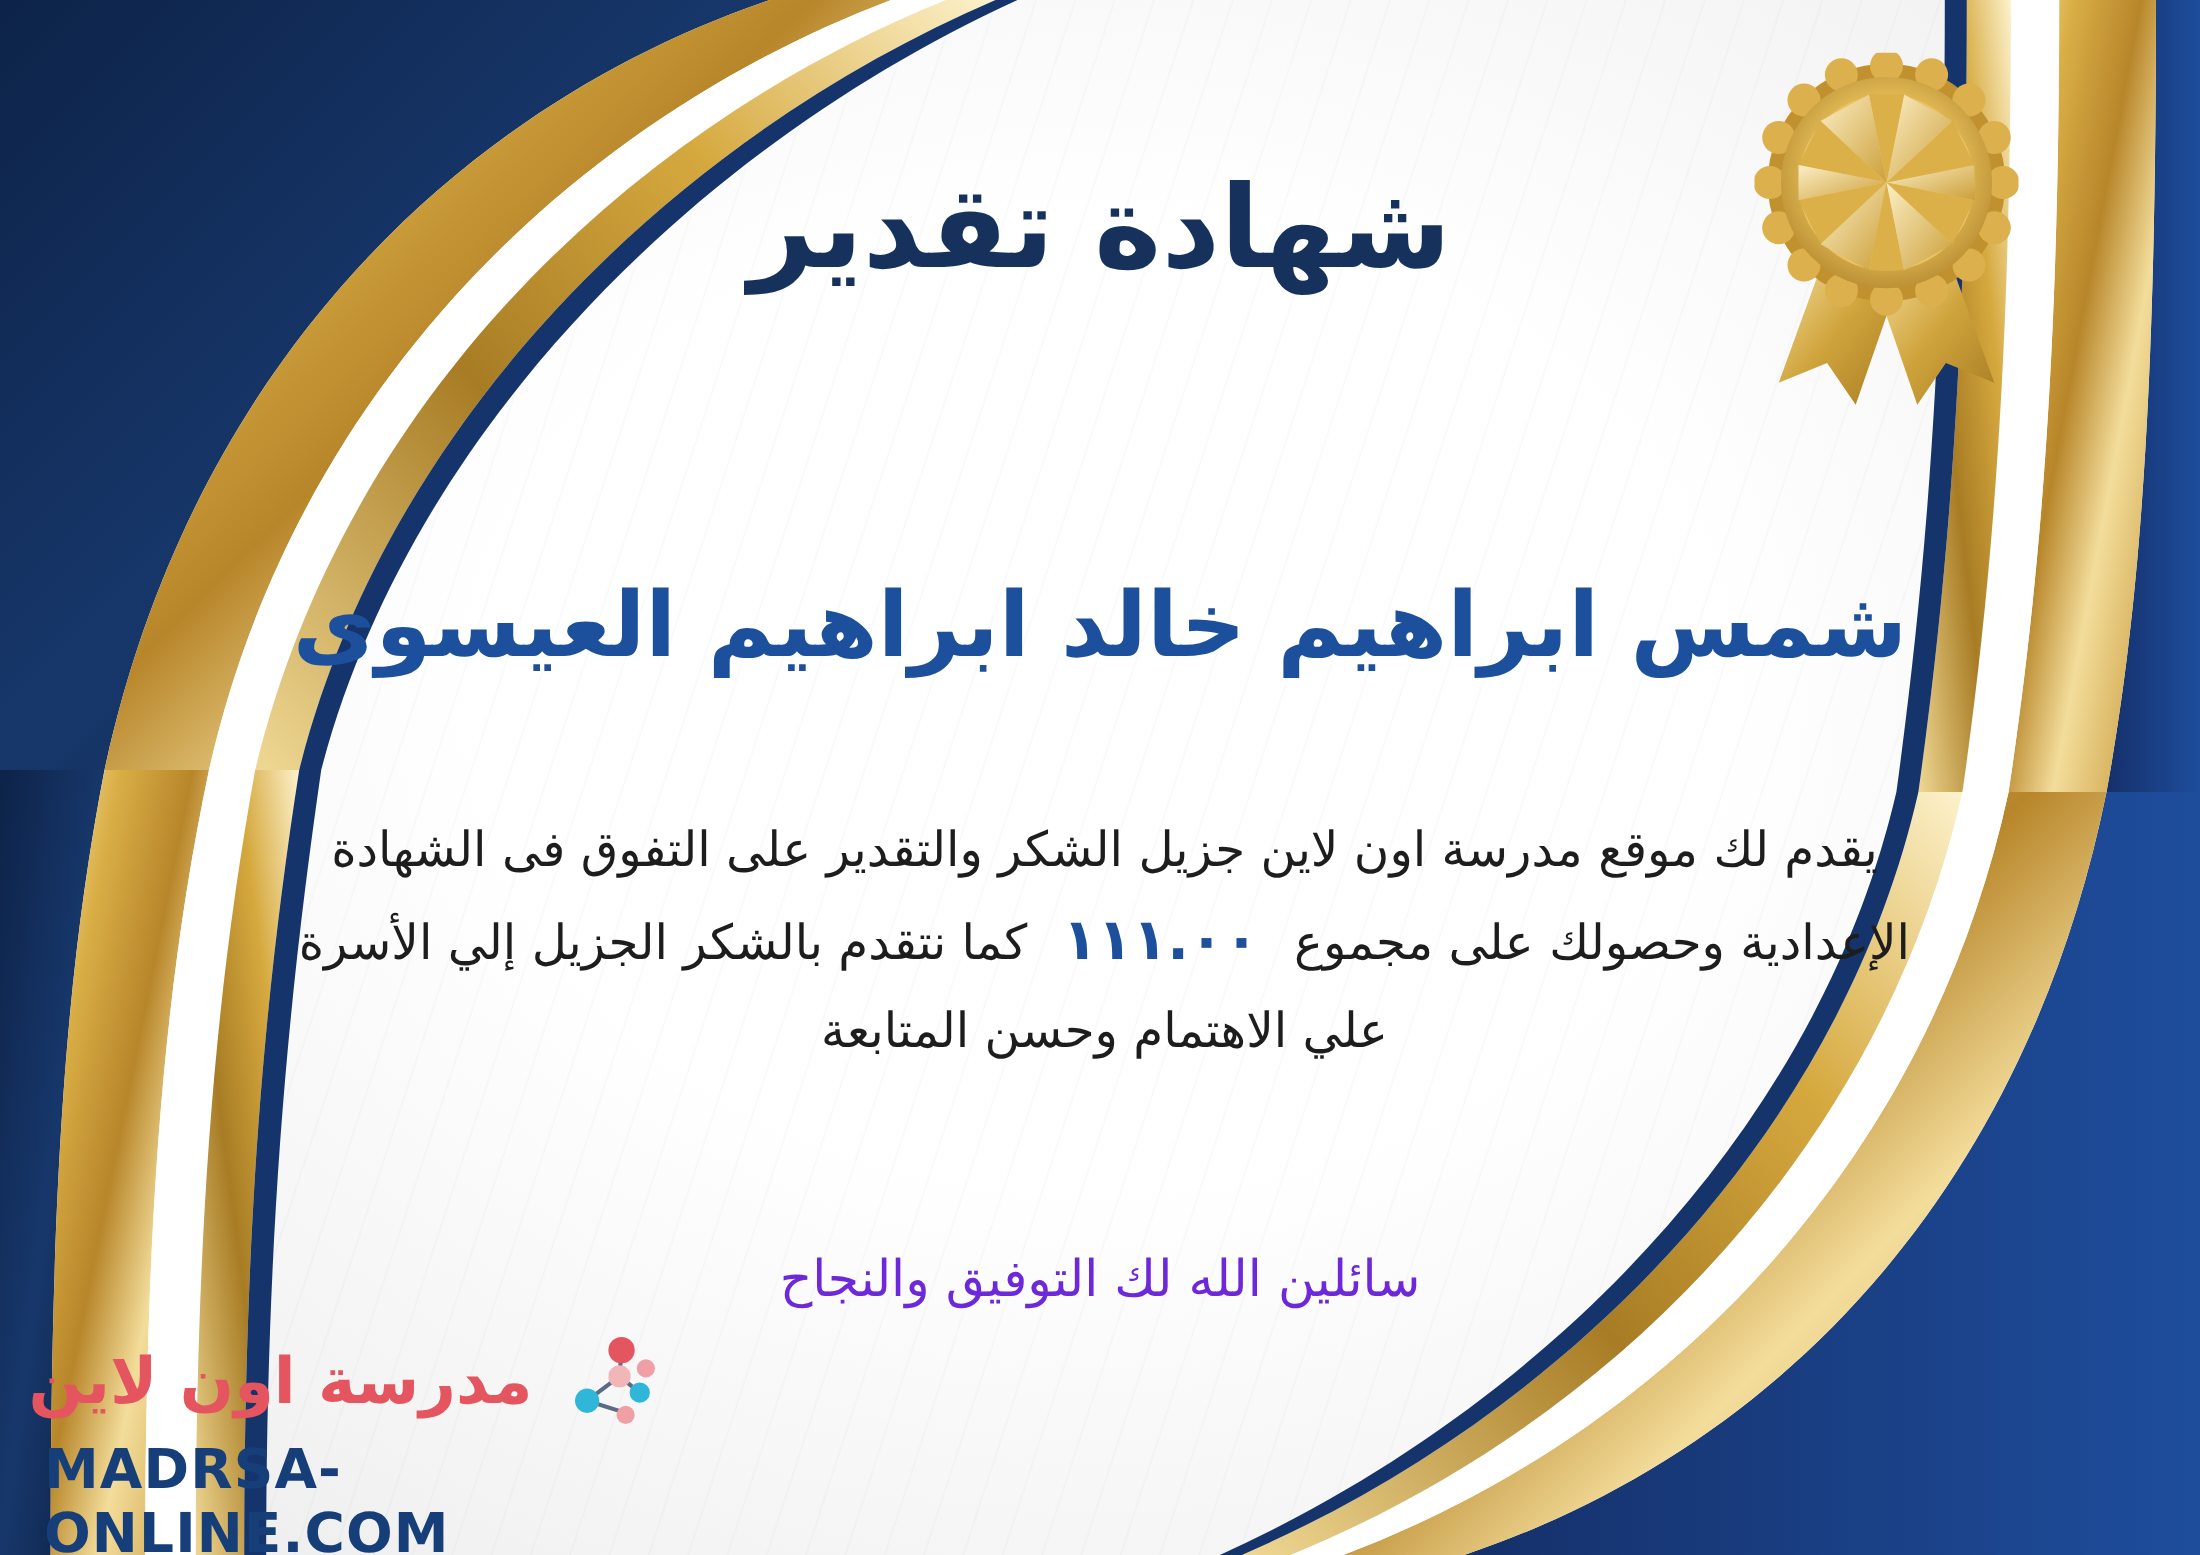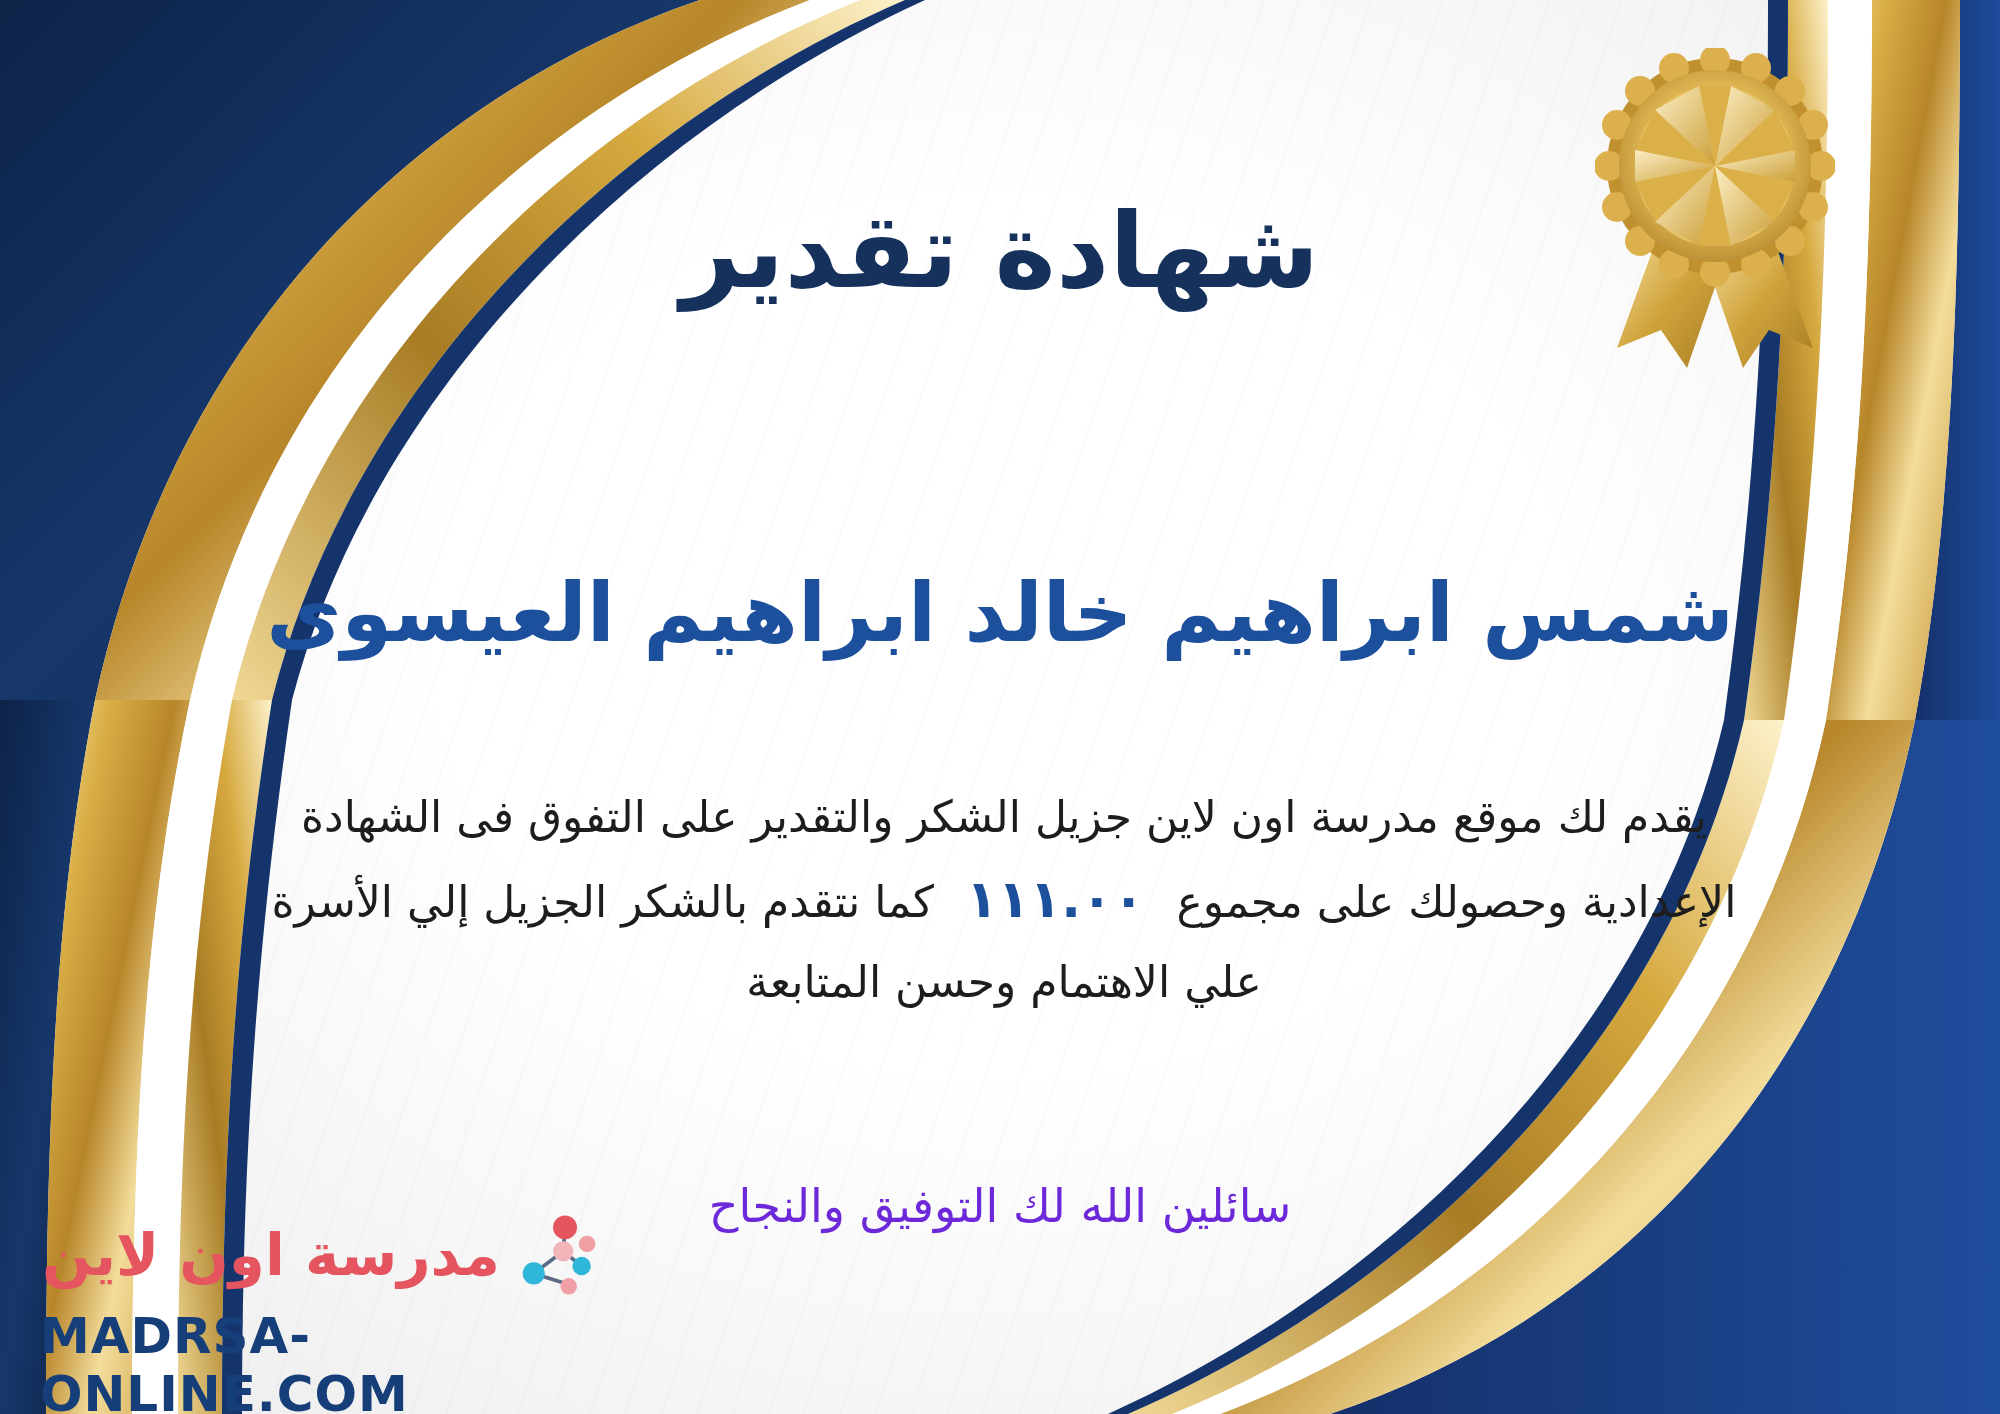"شهادة تقدير" .content { margin-top: 44px -> none }
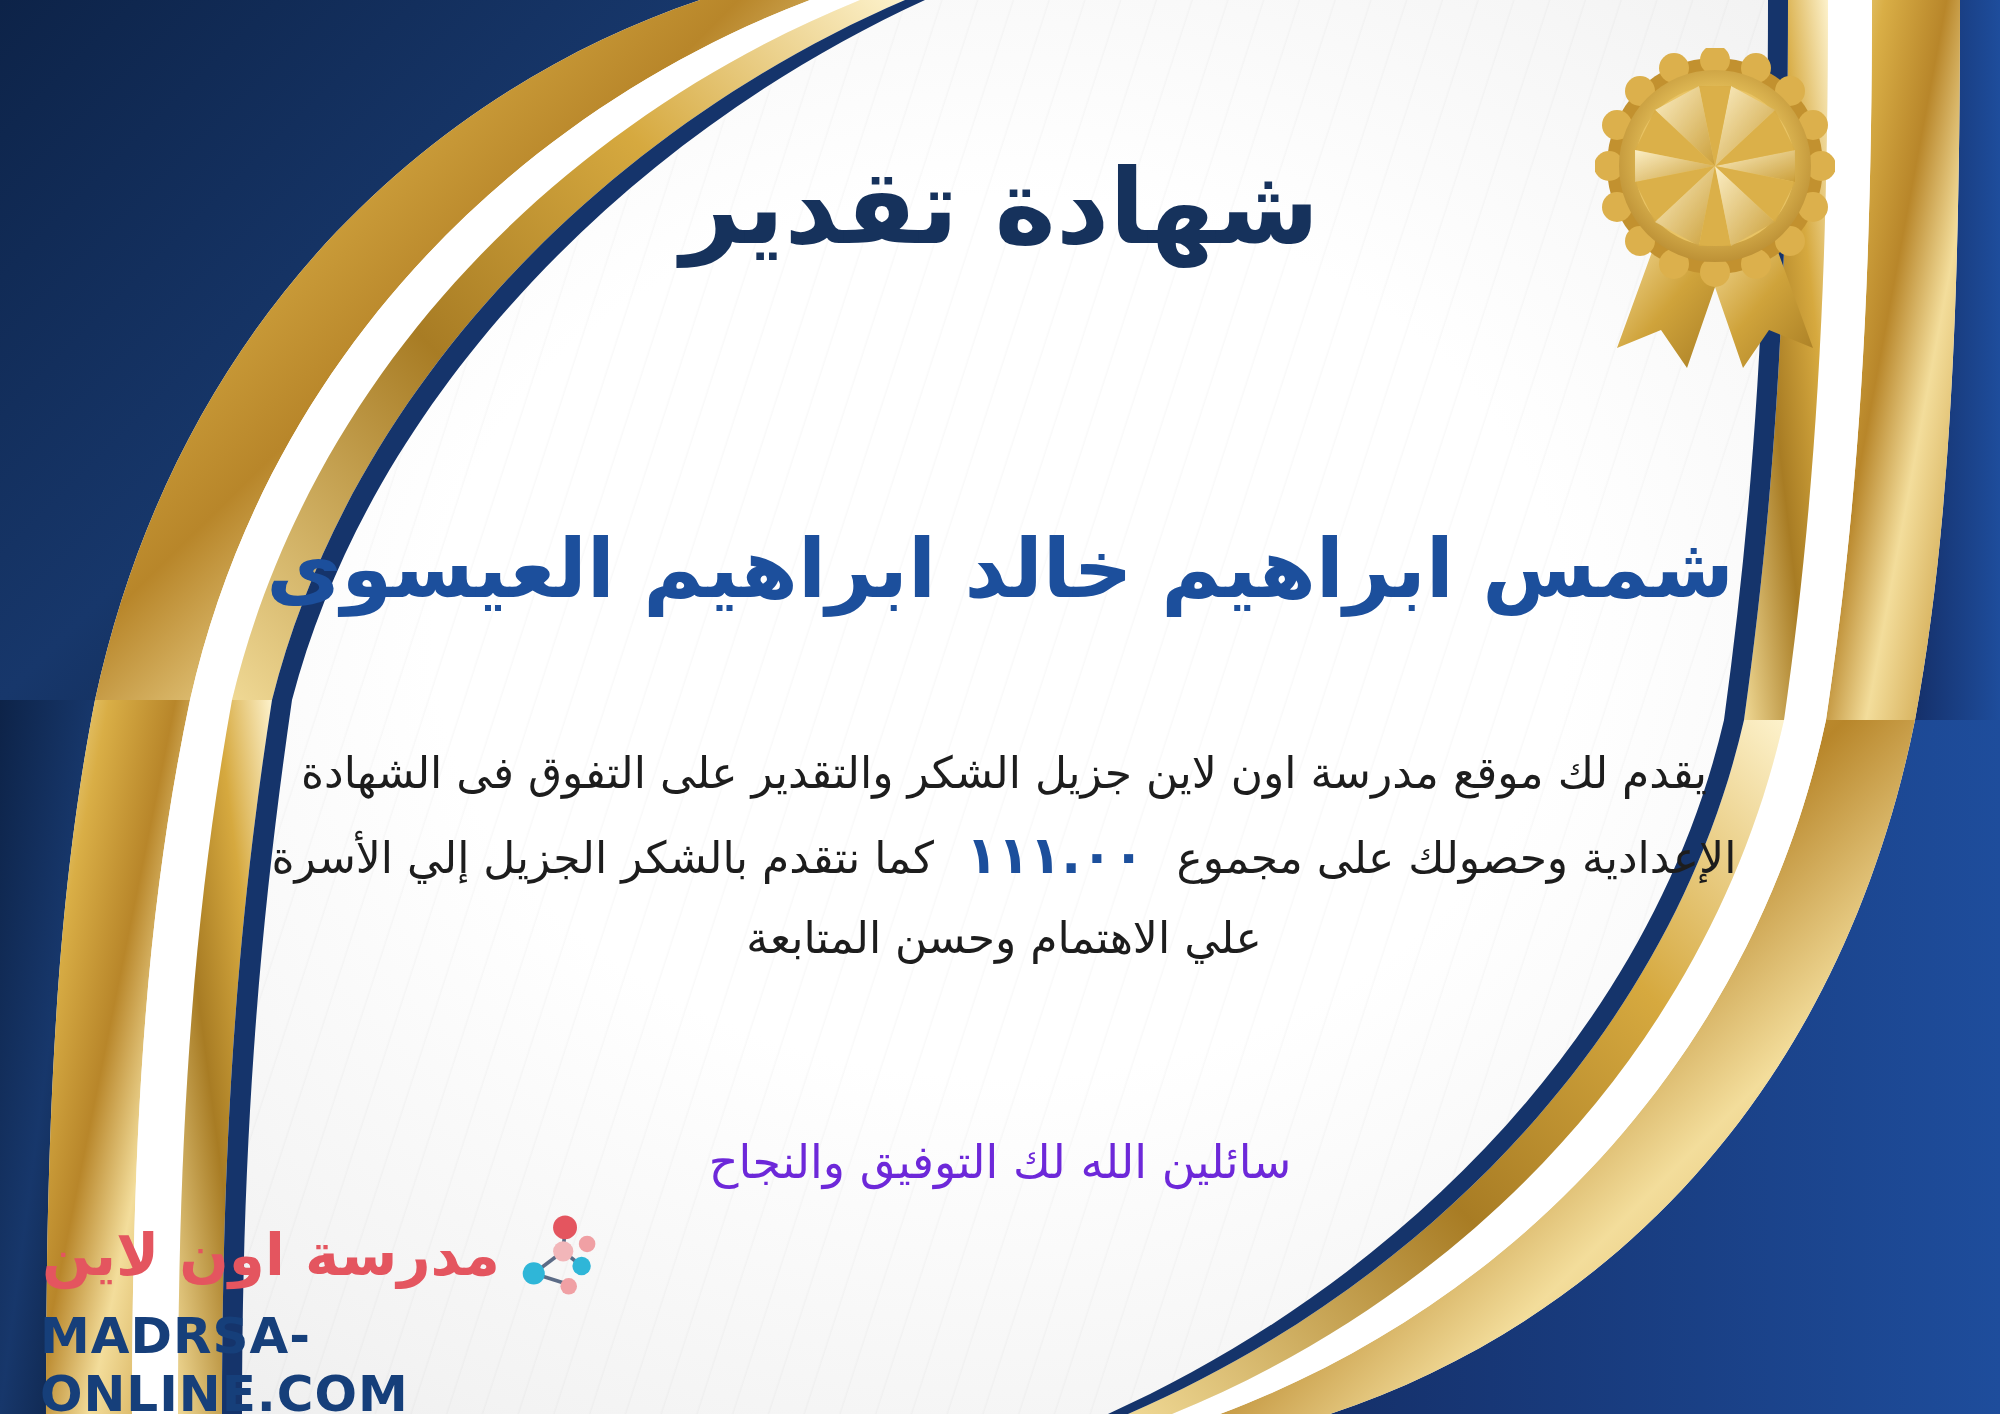"مدرسة اون لاين" .logo-row { gap: 8px -> 24px }
